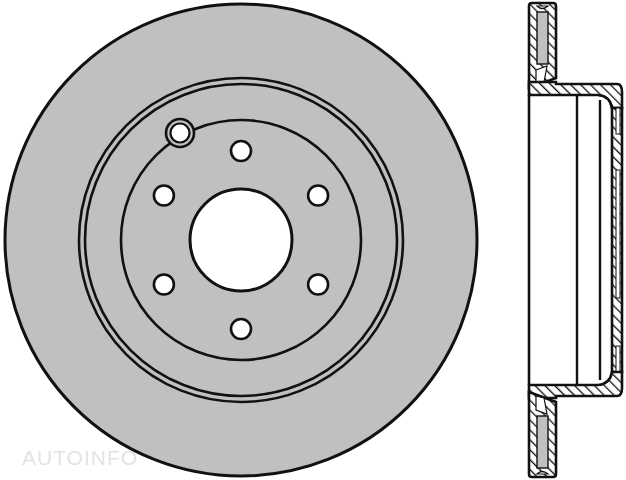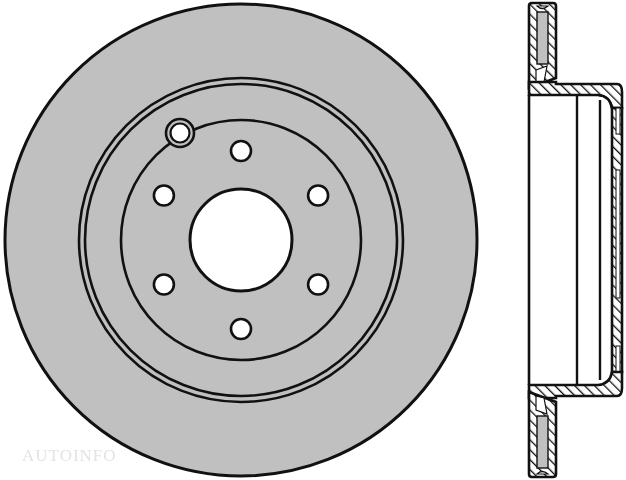"AUTOINFO" .watermark { font-family: Liberation Serif, serif -> Liberation Sans, sans-serif; font-size: 17px -> 21px }
